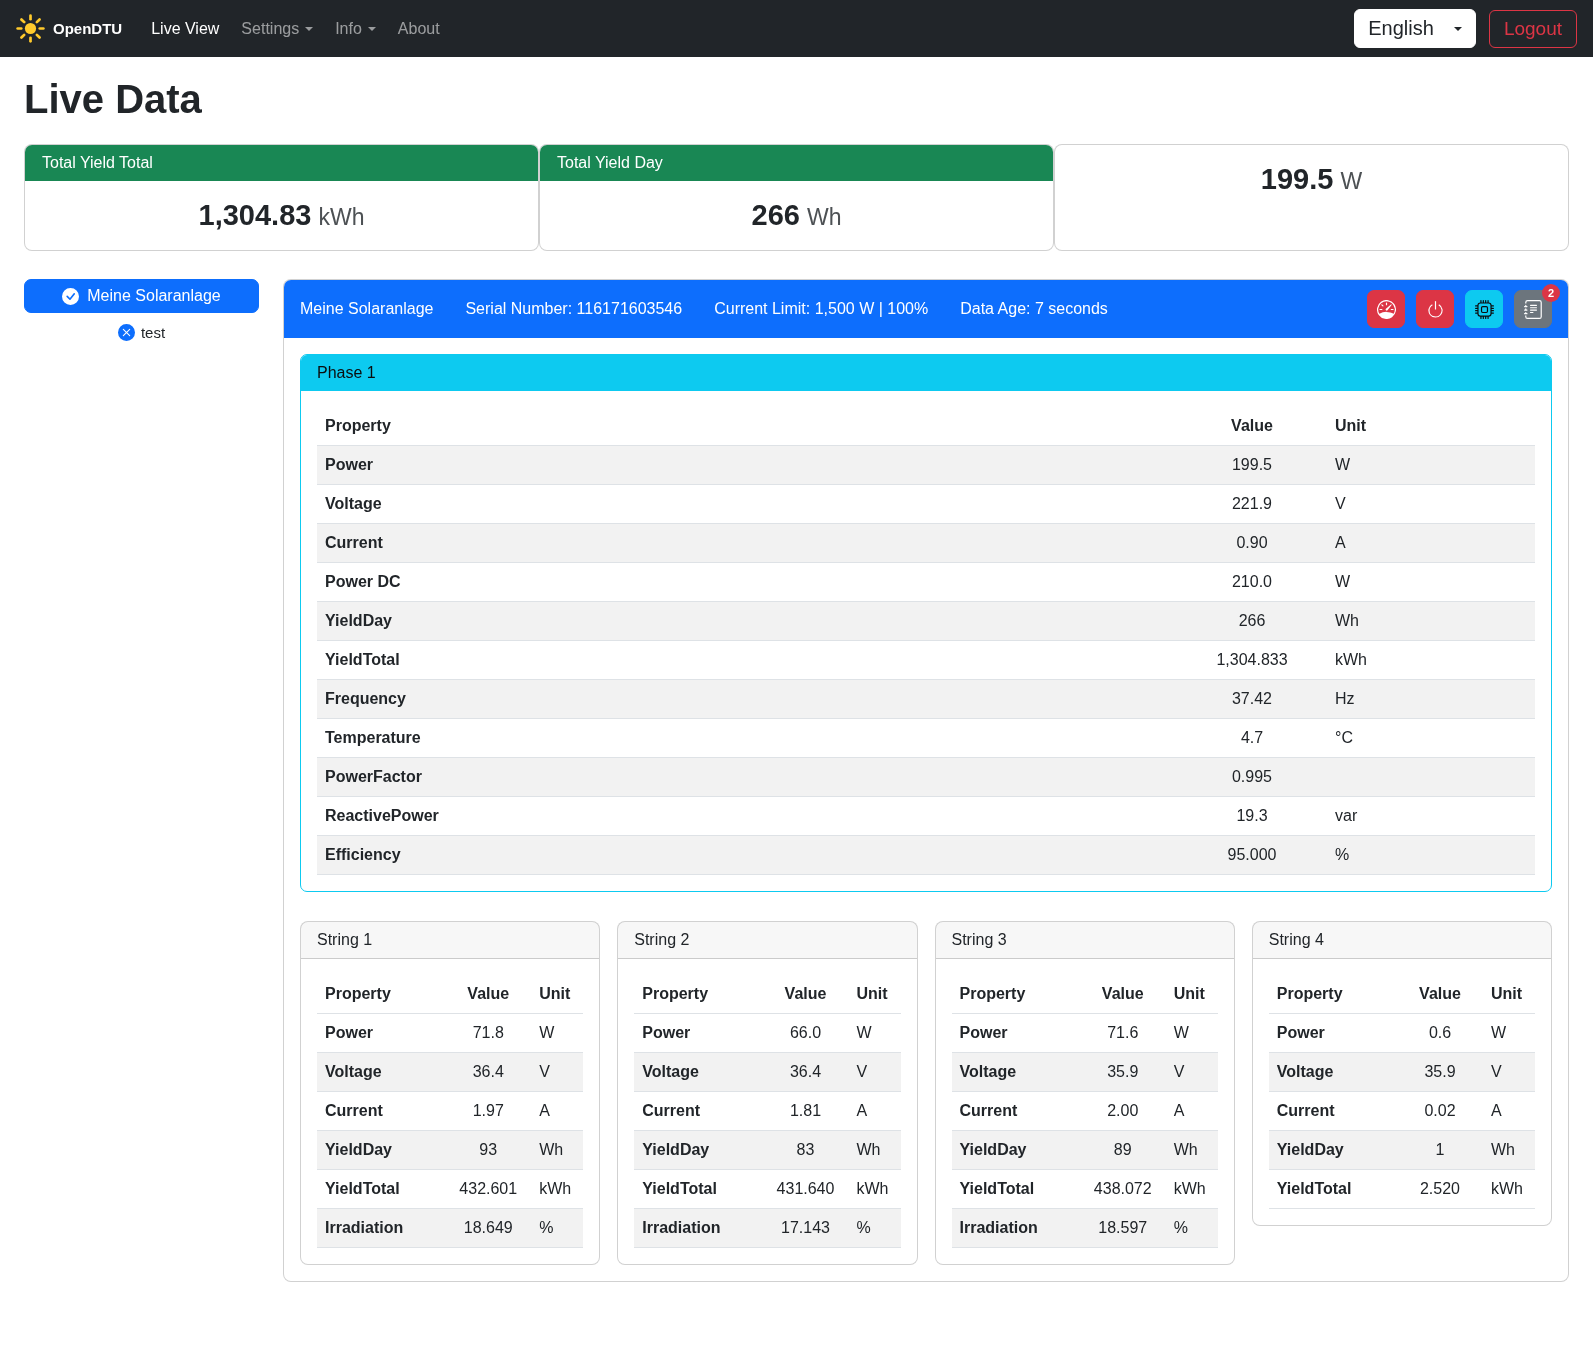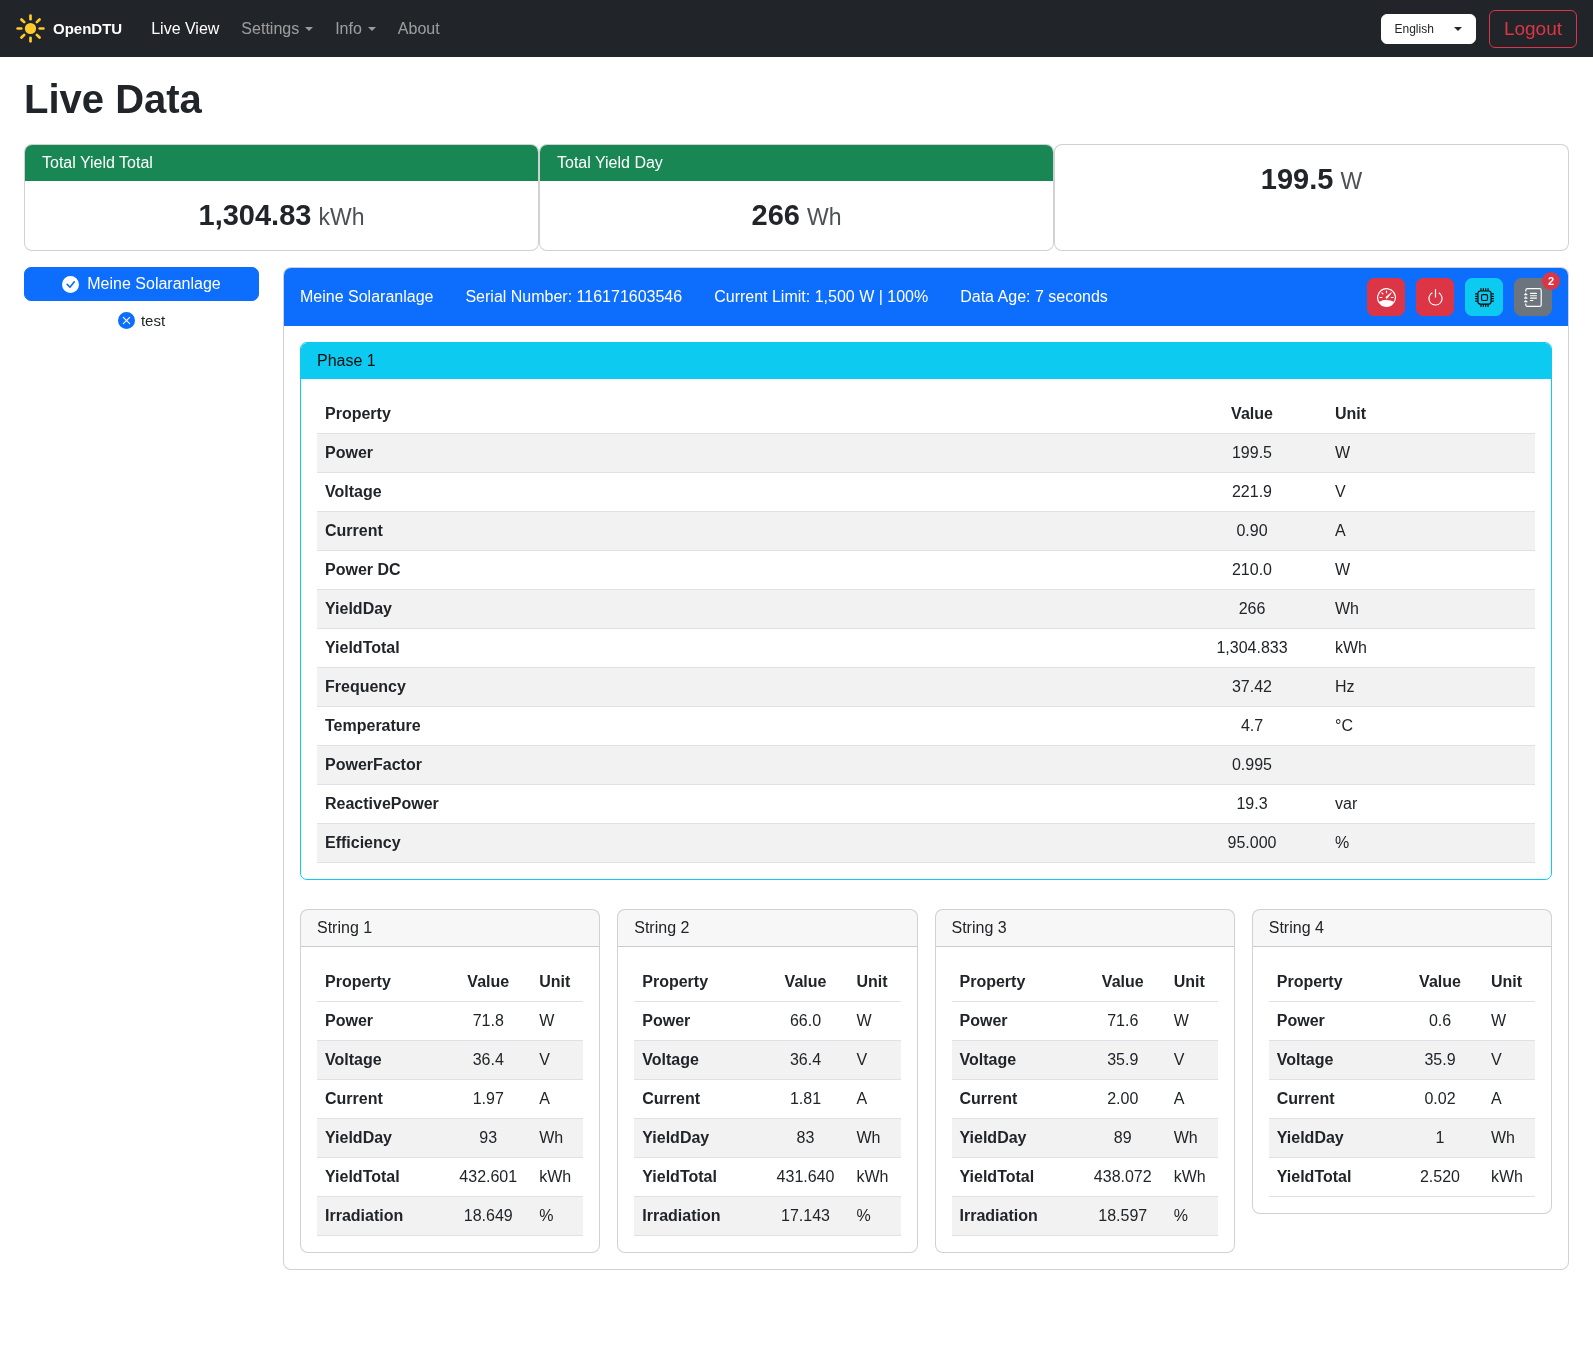"English" .lang-btn { font-size: 12px -> 20px }
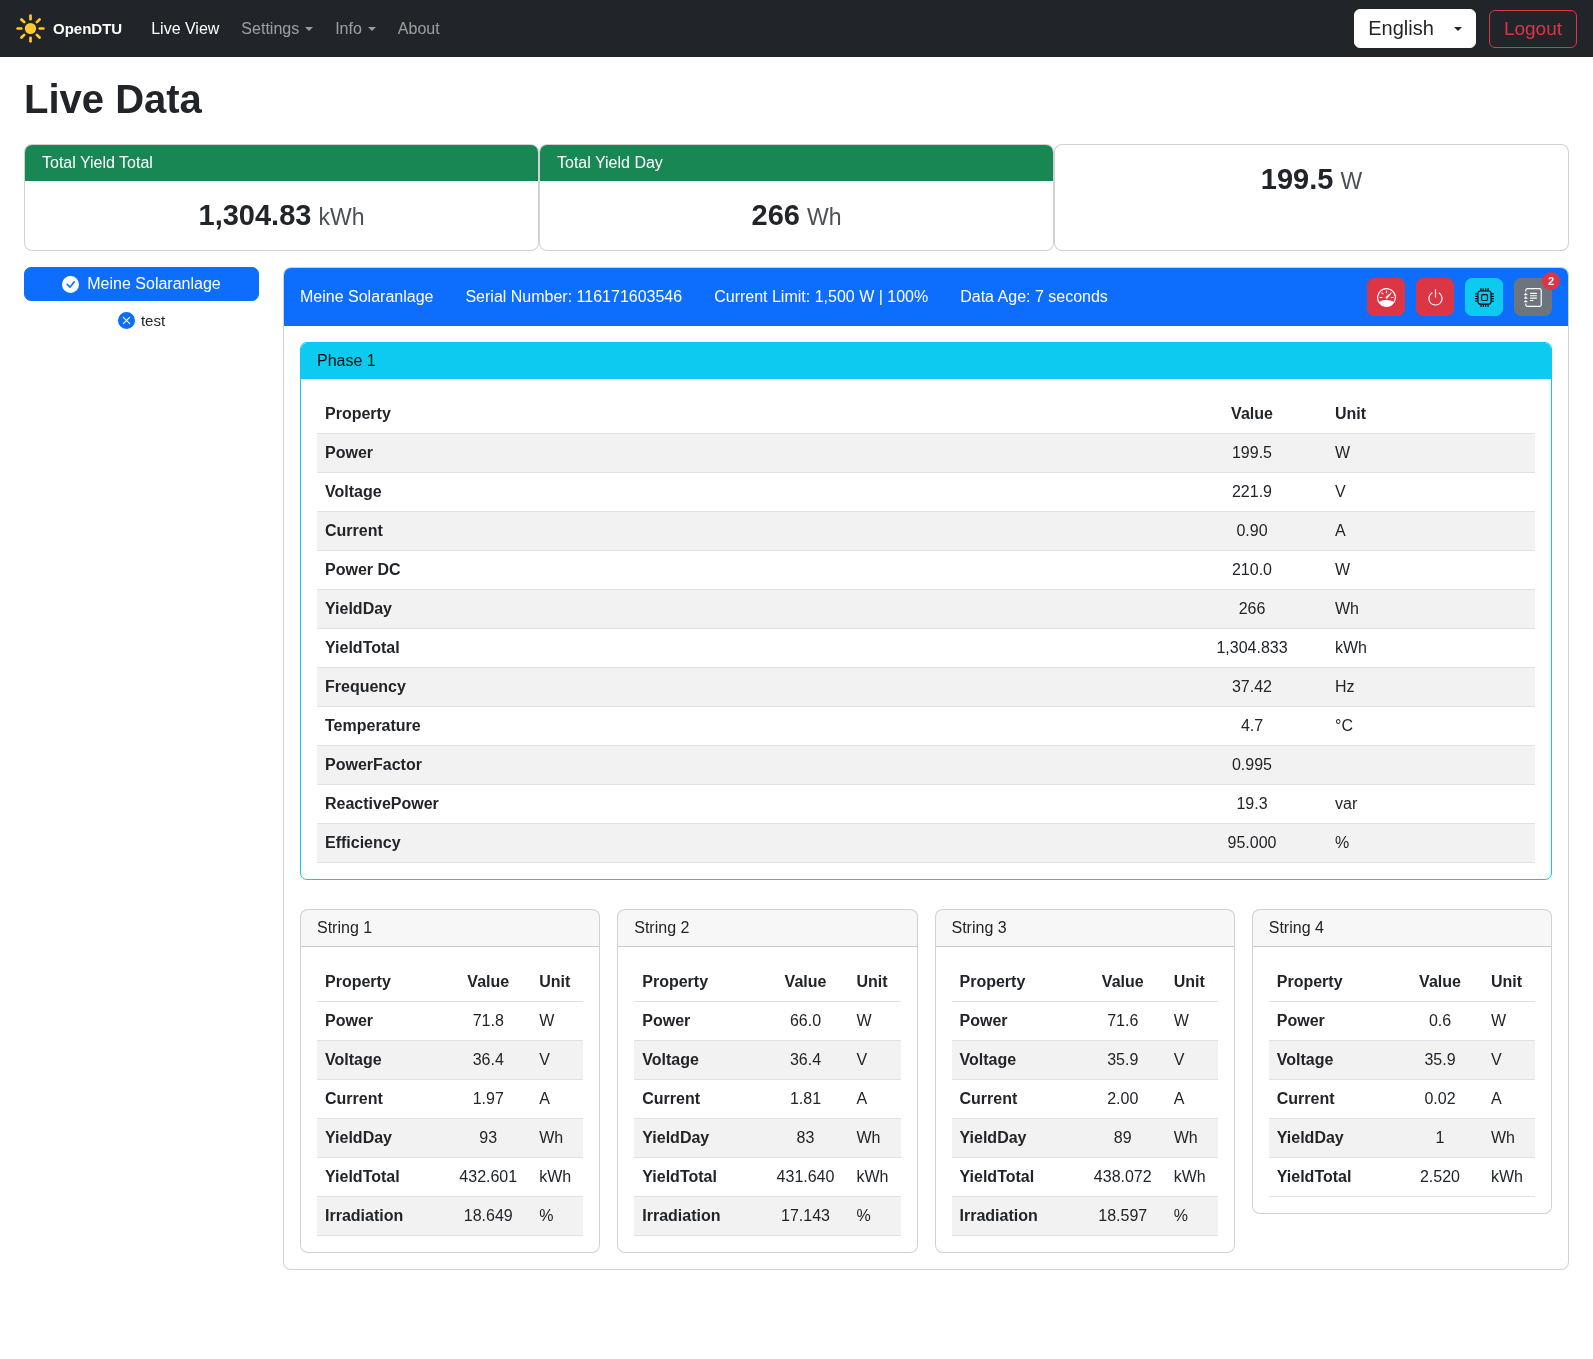"Total Yield Total" .summary-row { margin-bottom: 16px -> 28px }
